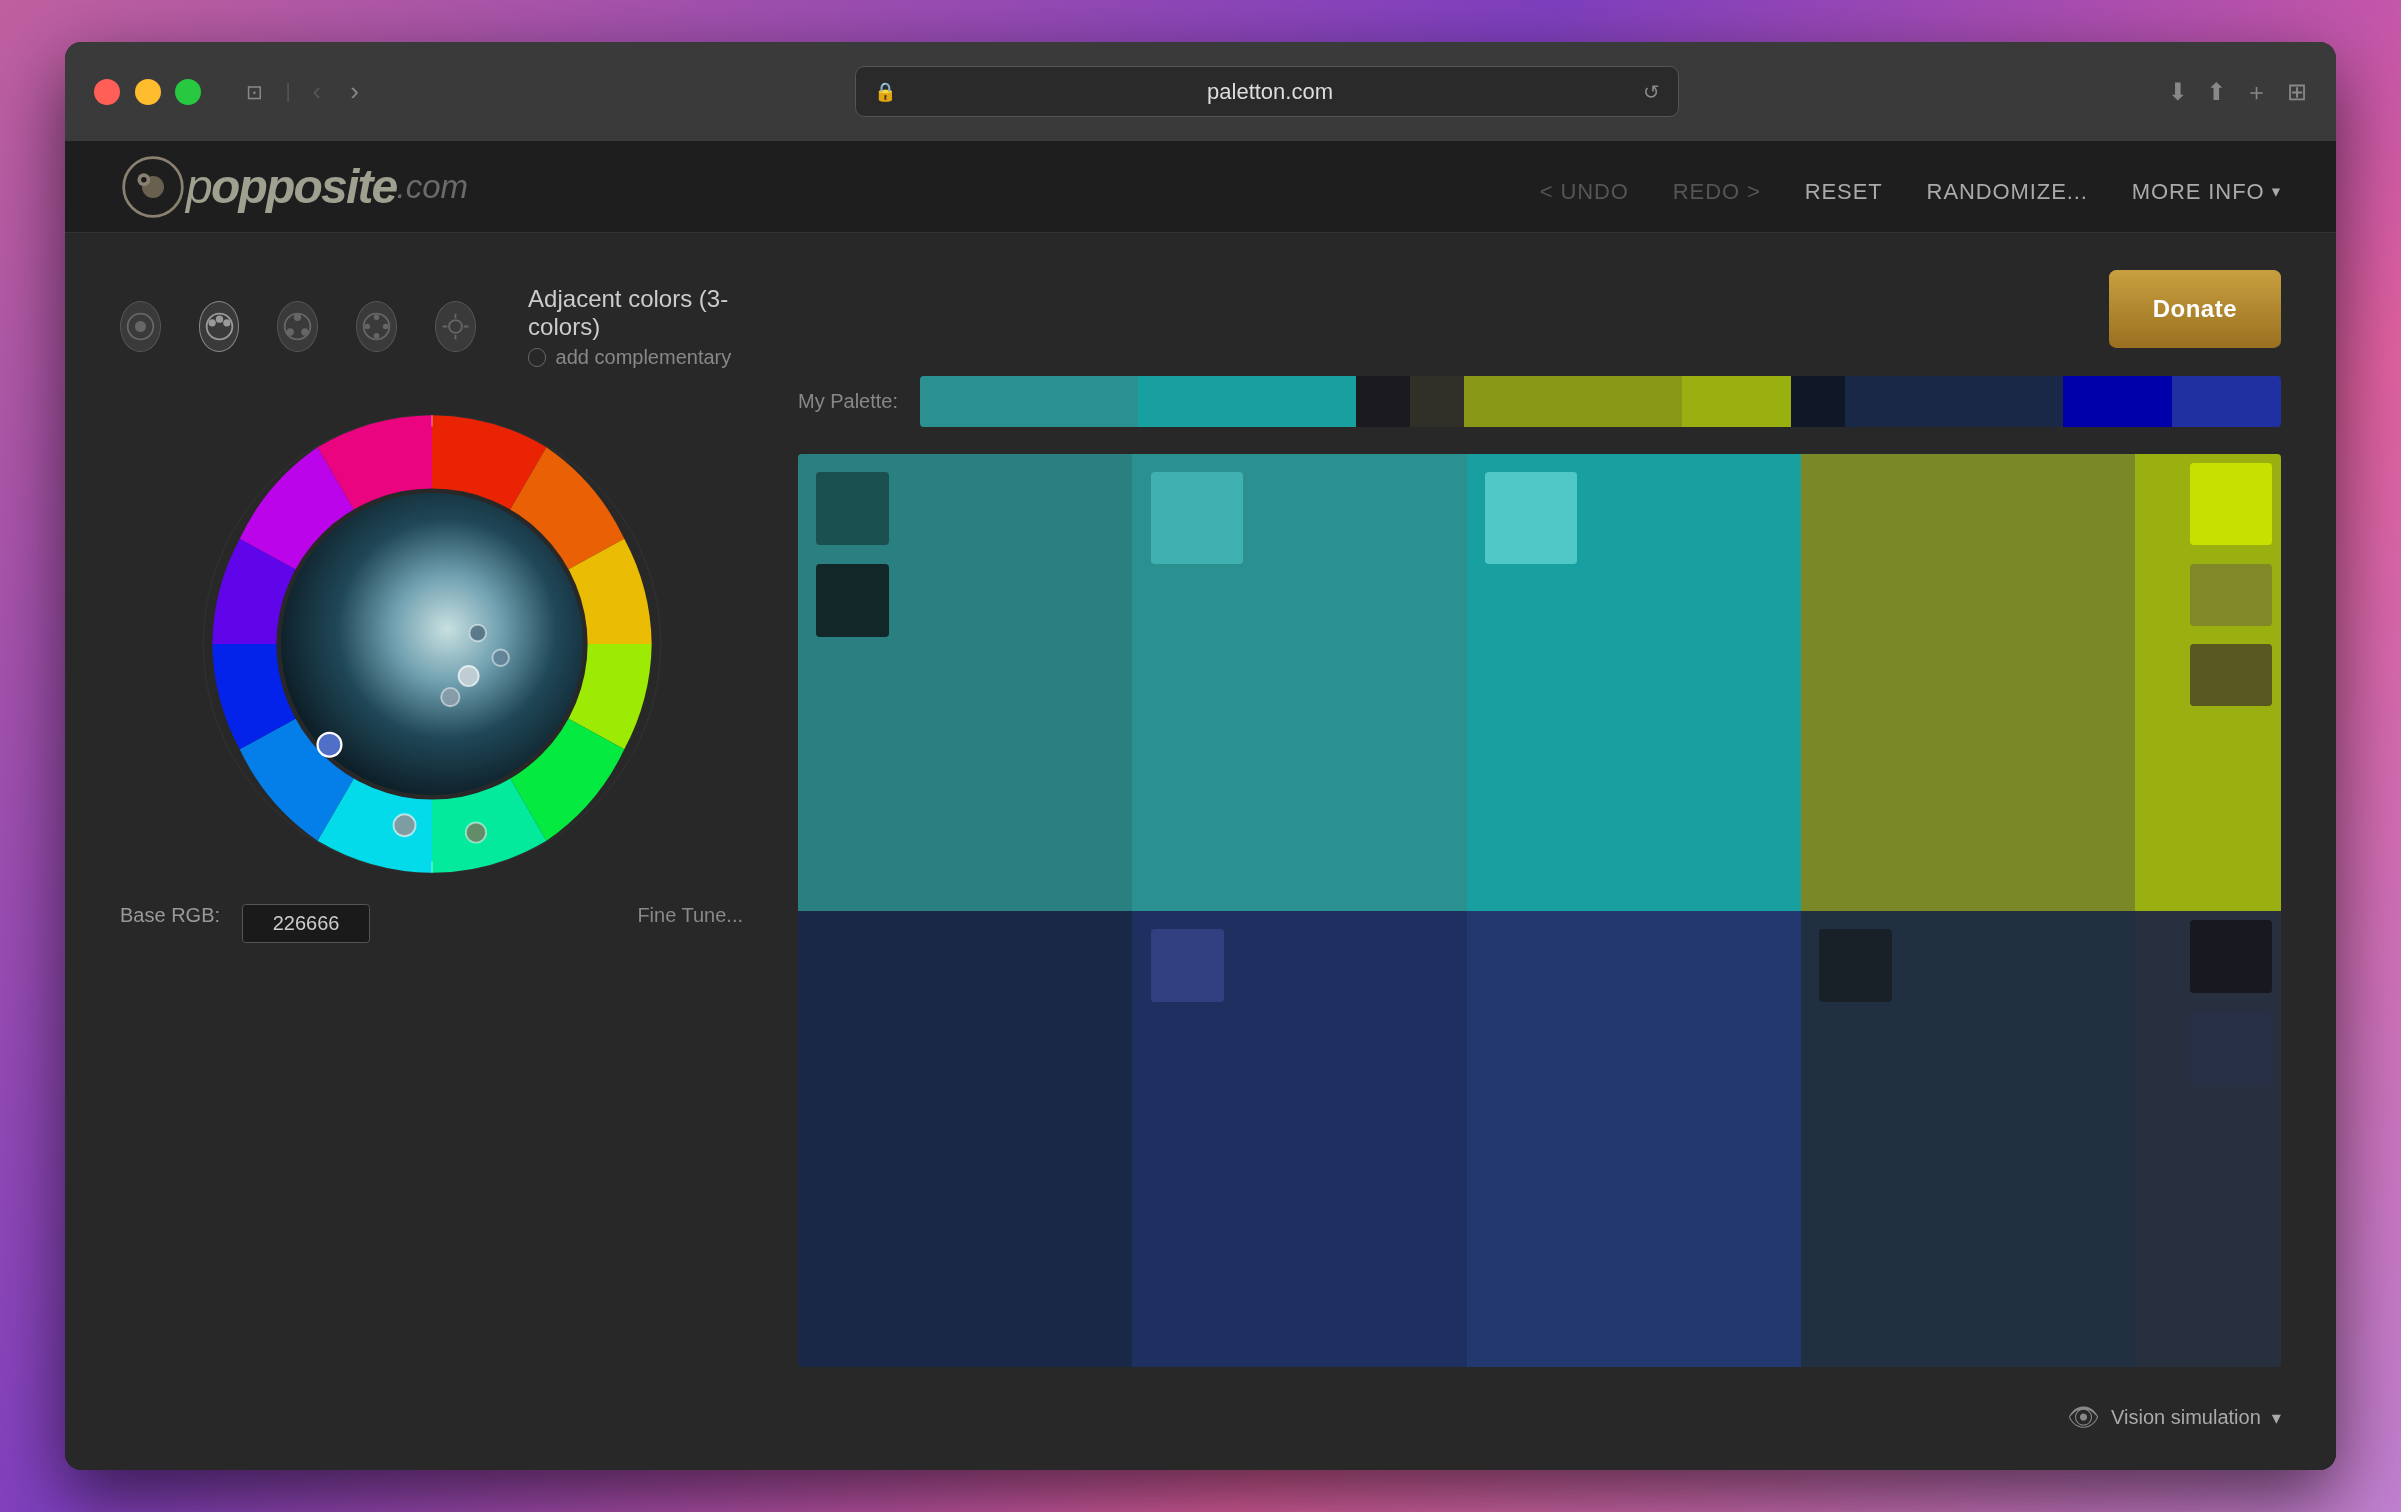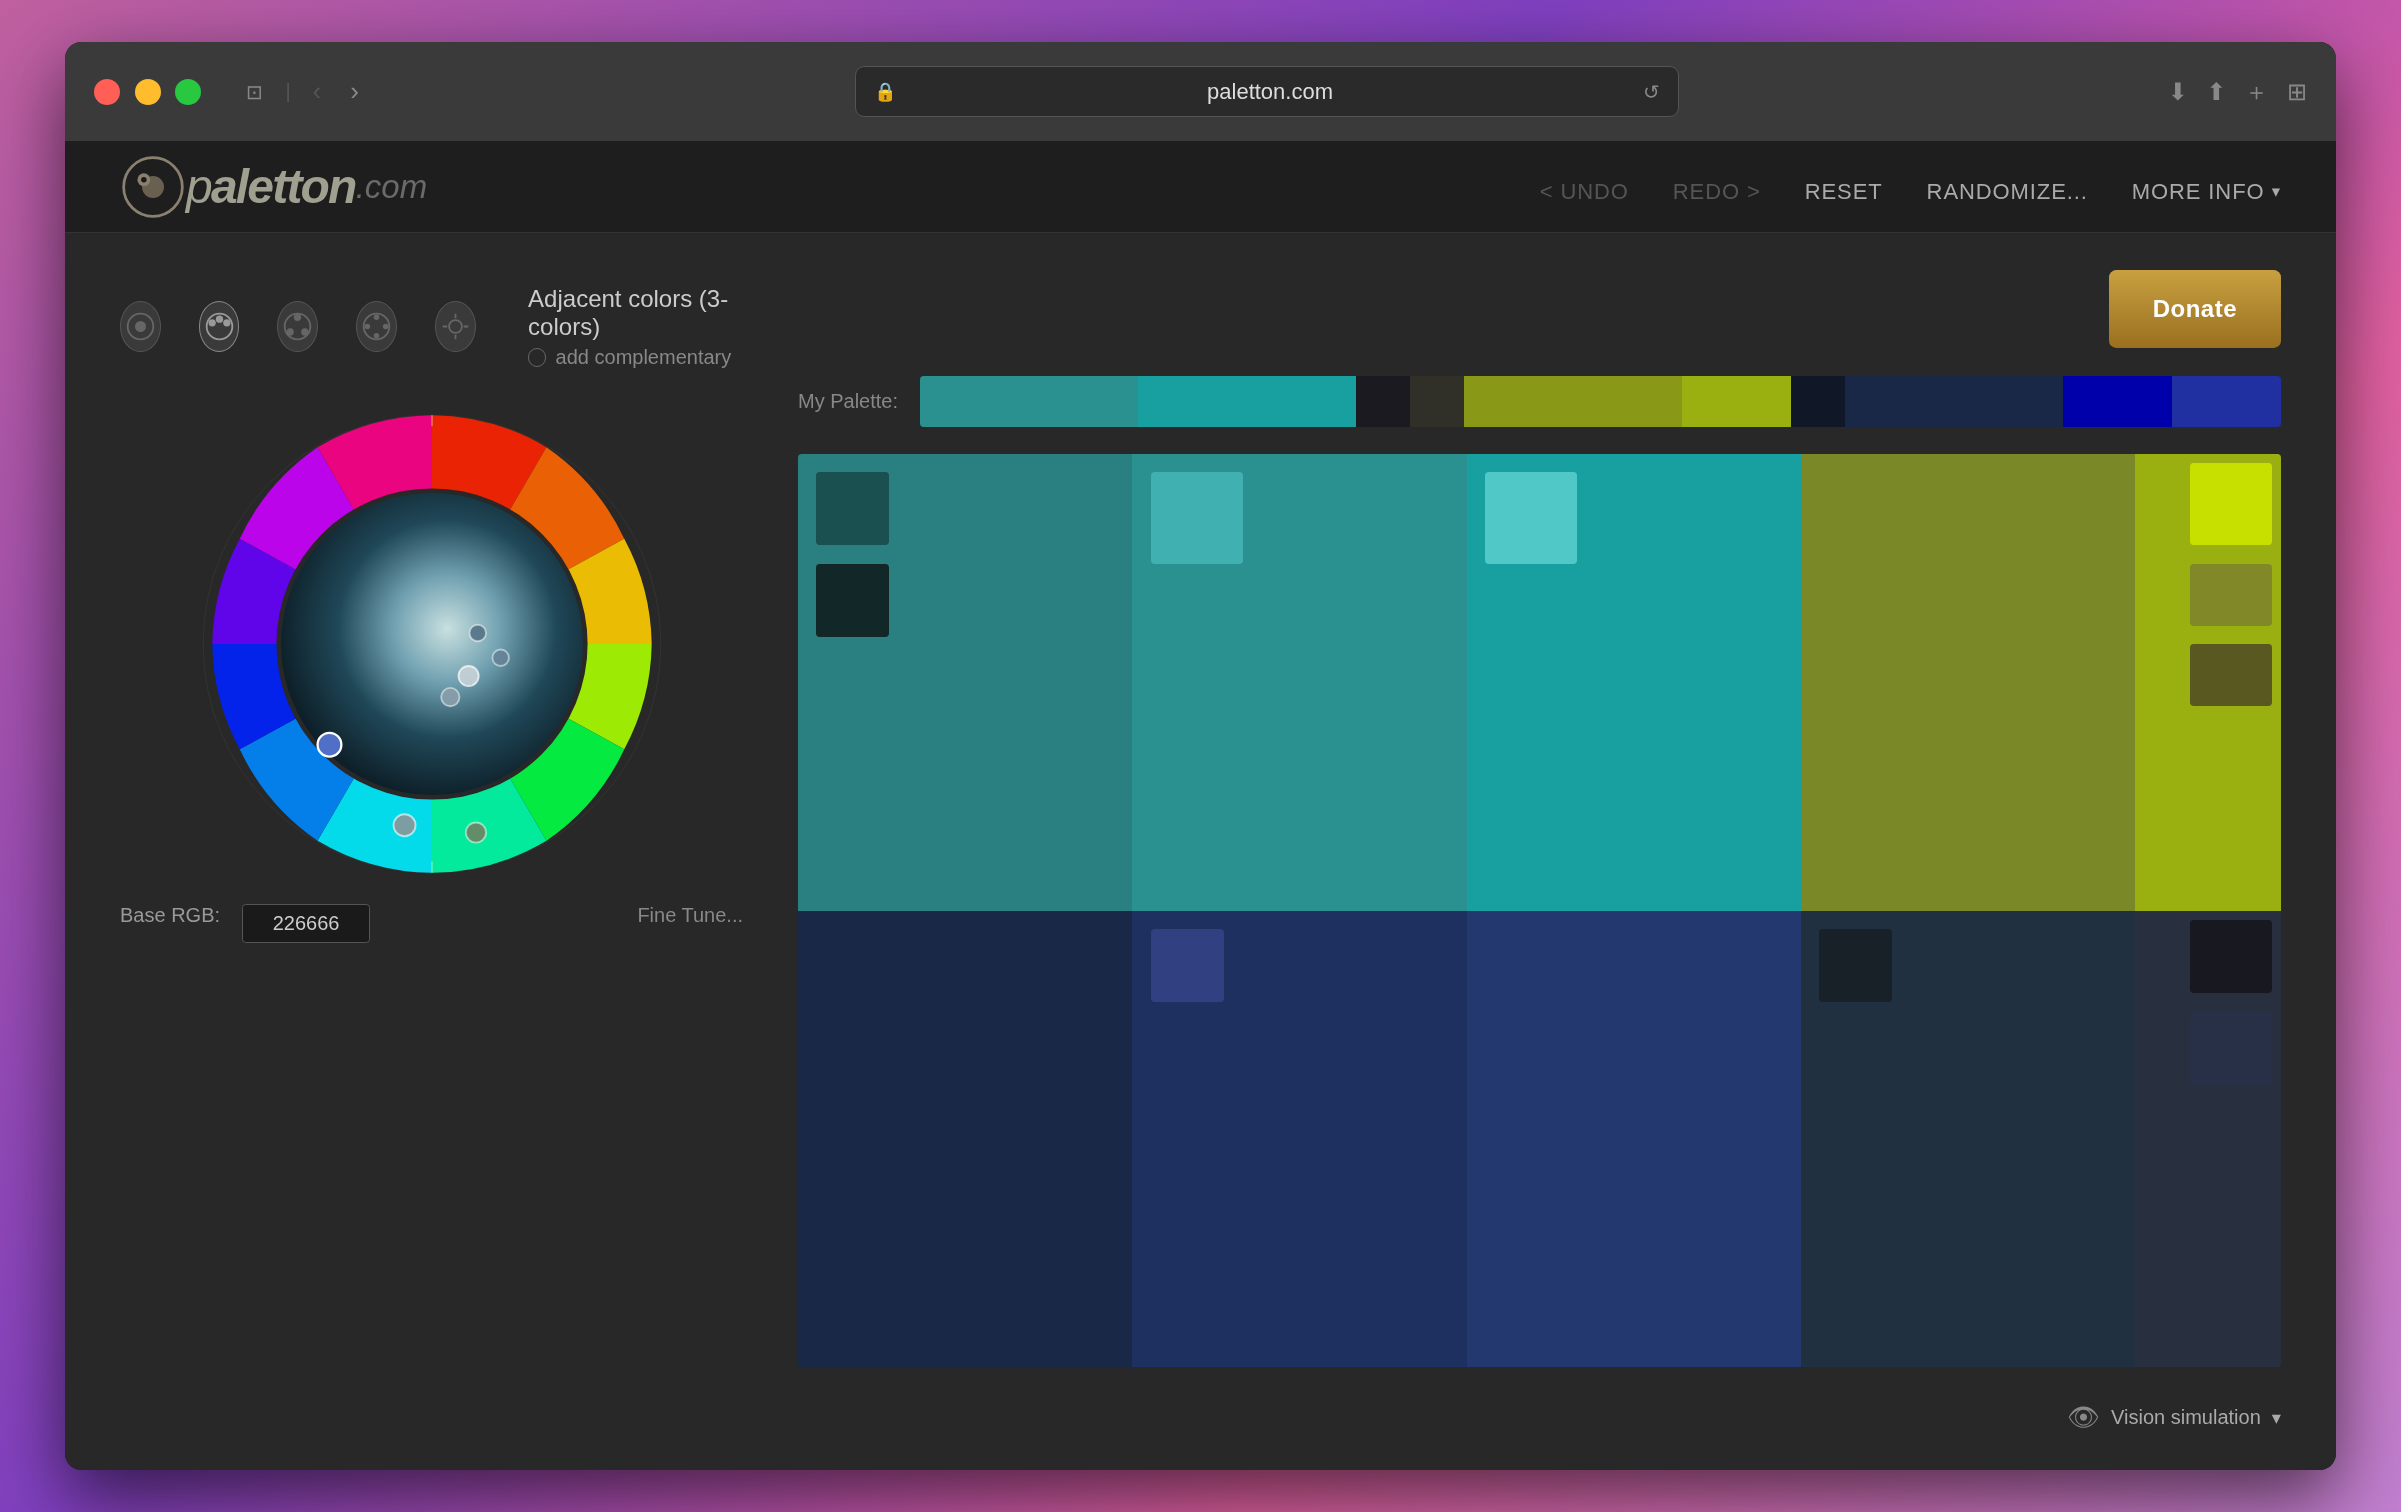"aletton" span { text: aletton -> opposite }
